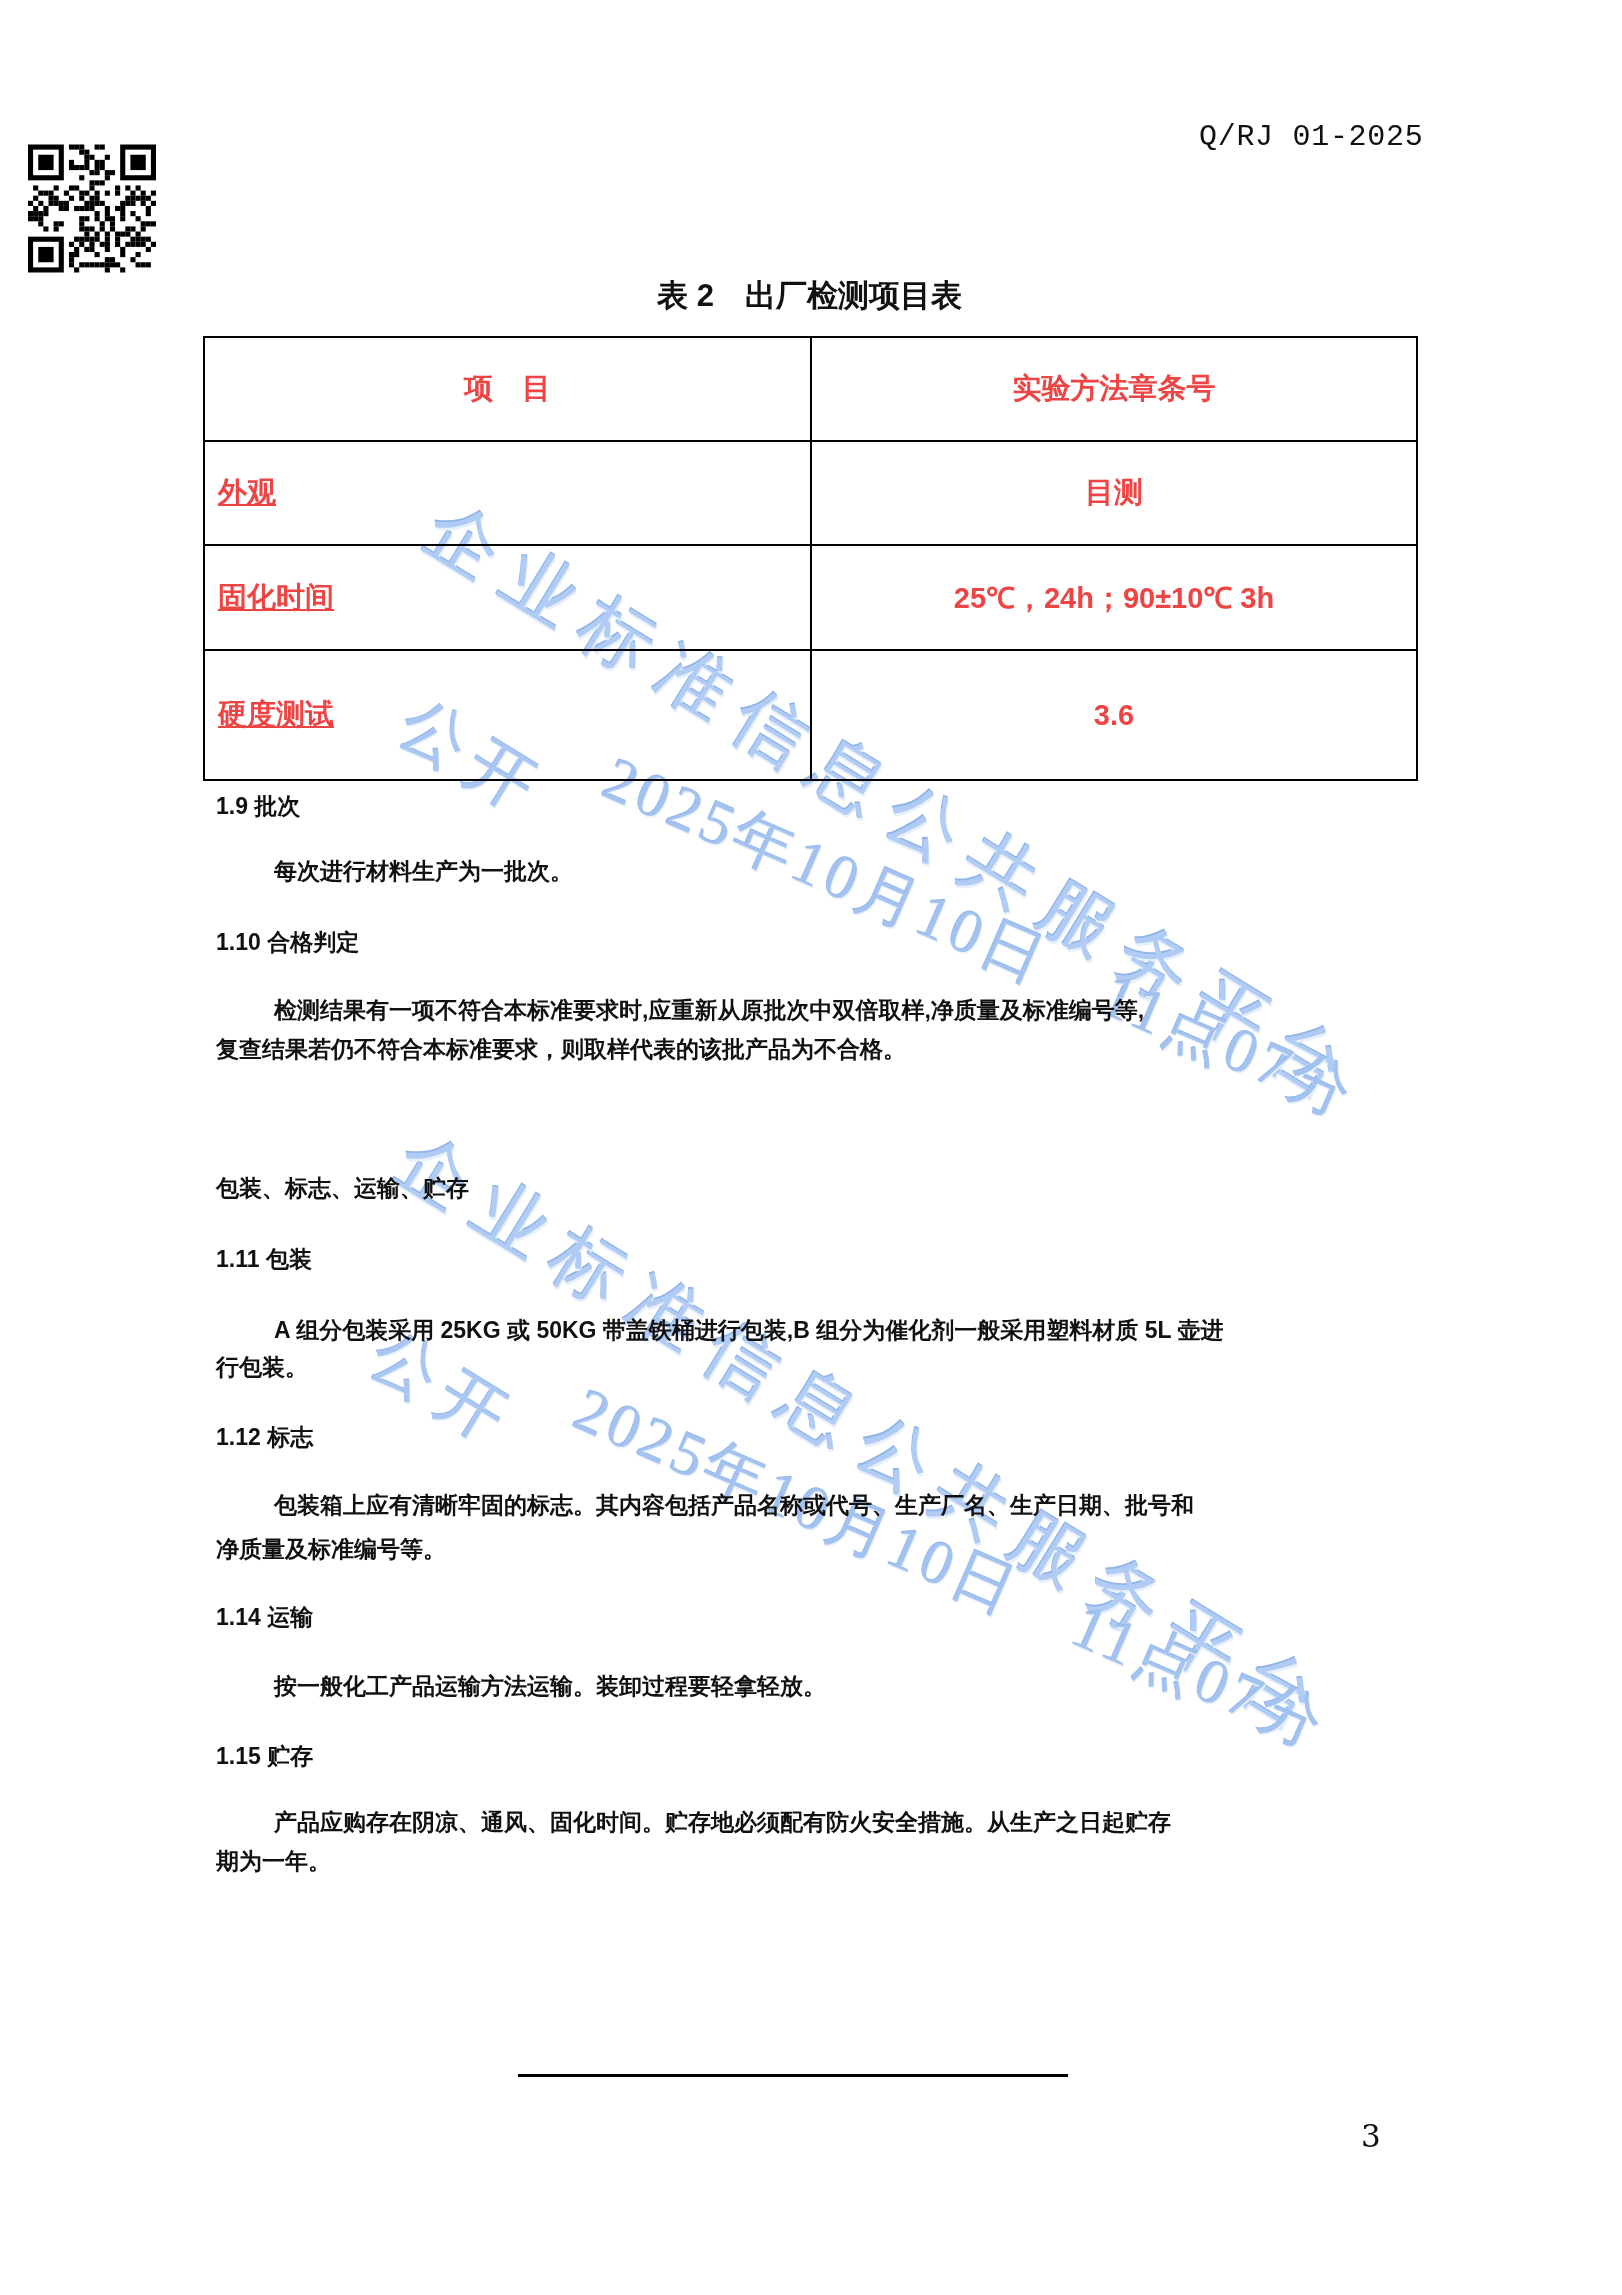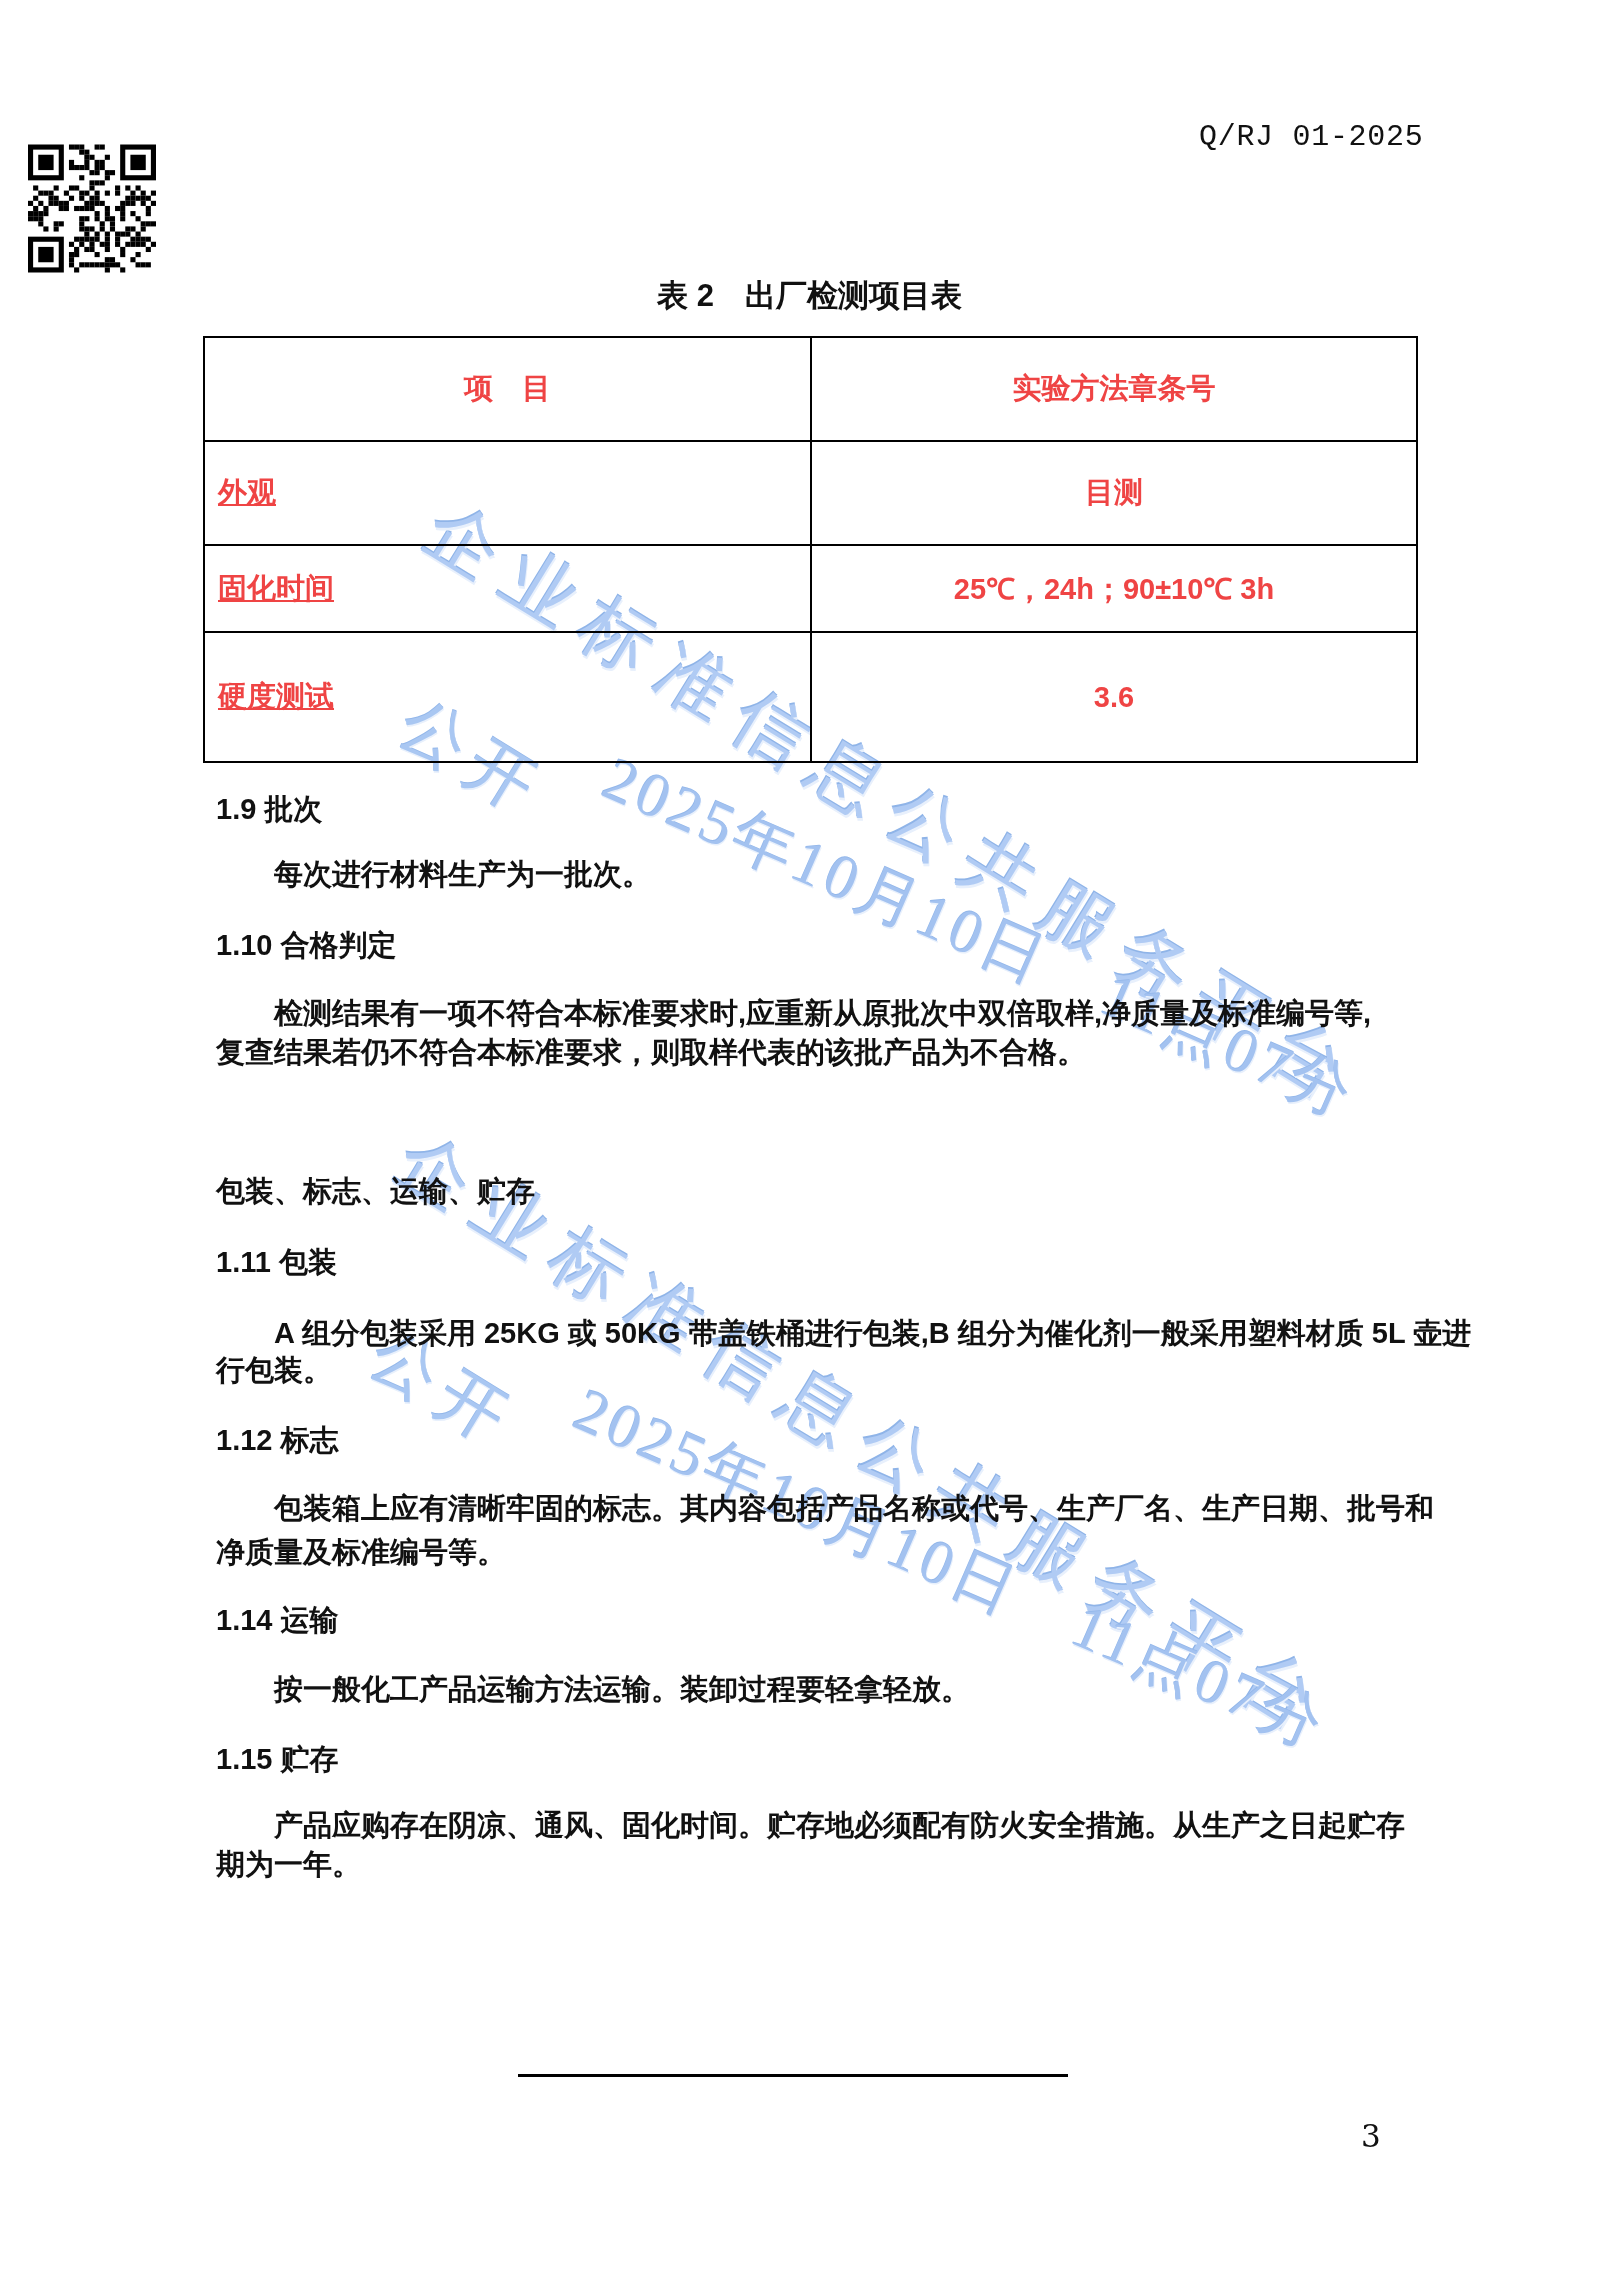"固化时间" tr { height: 87px -> 105px }
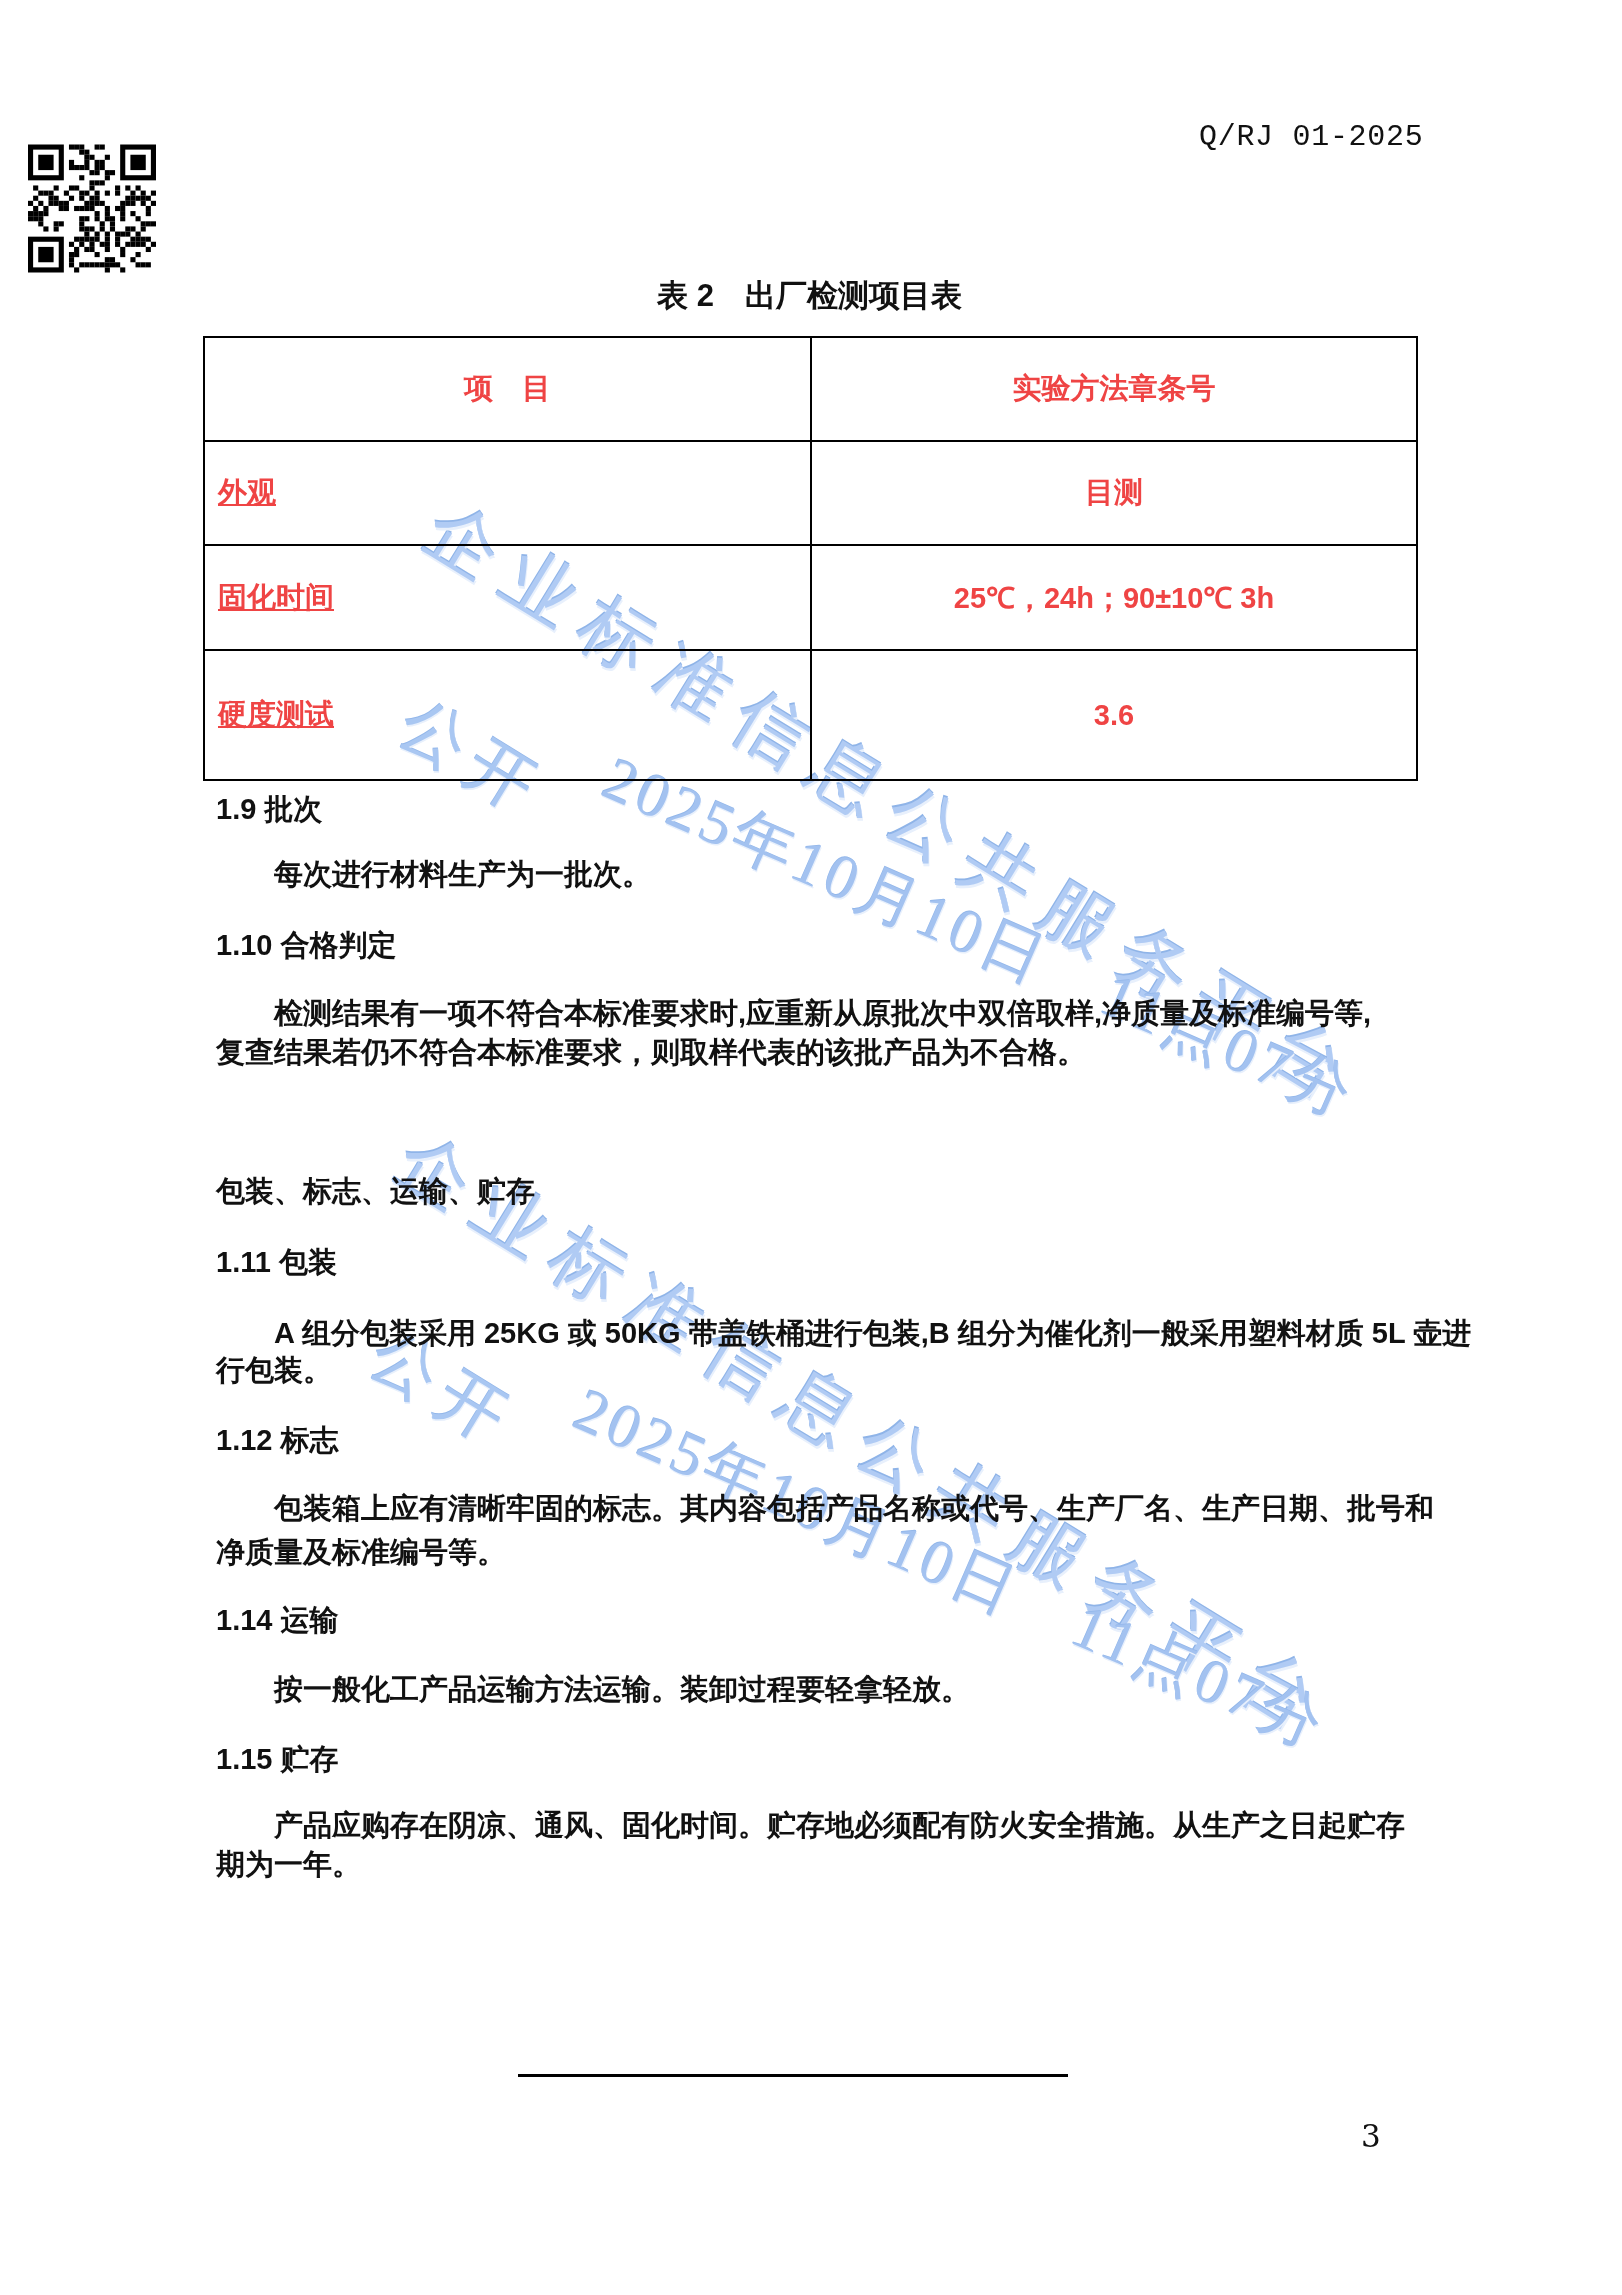"1.9 批次" .ln { font-size: 29px -> 23px }
